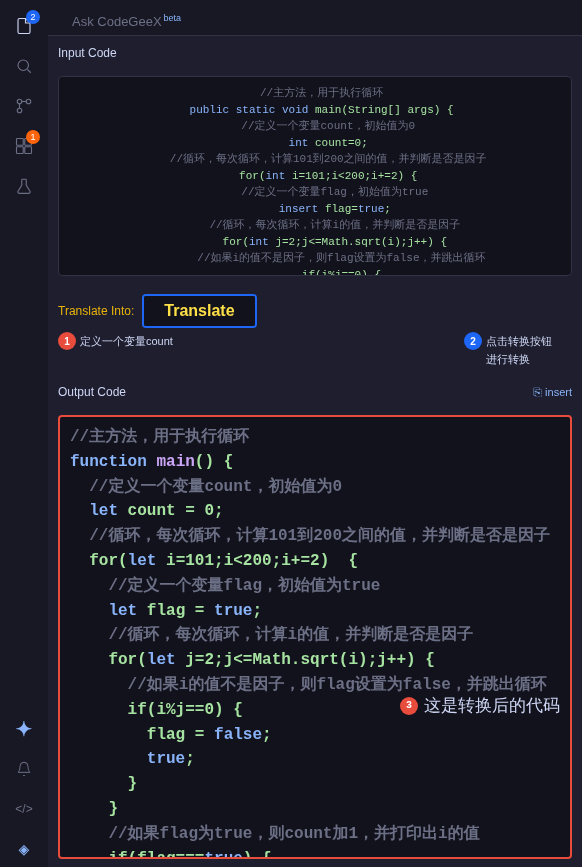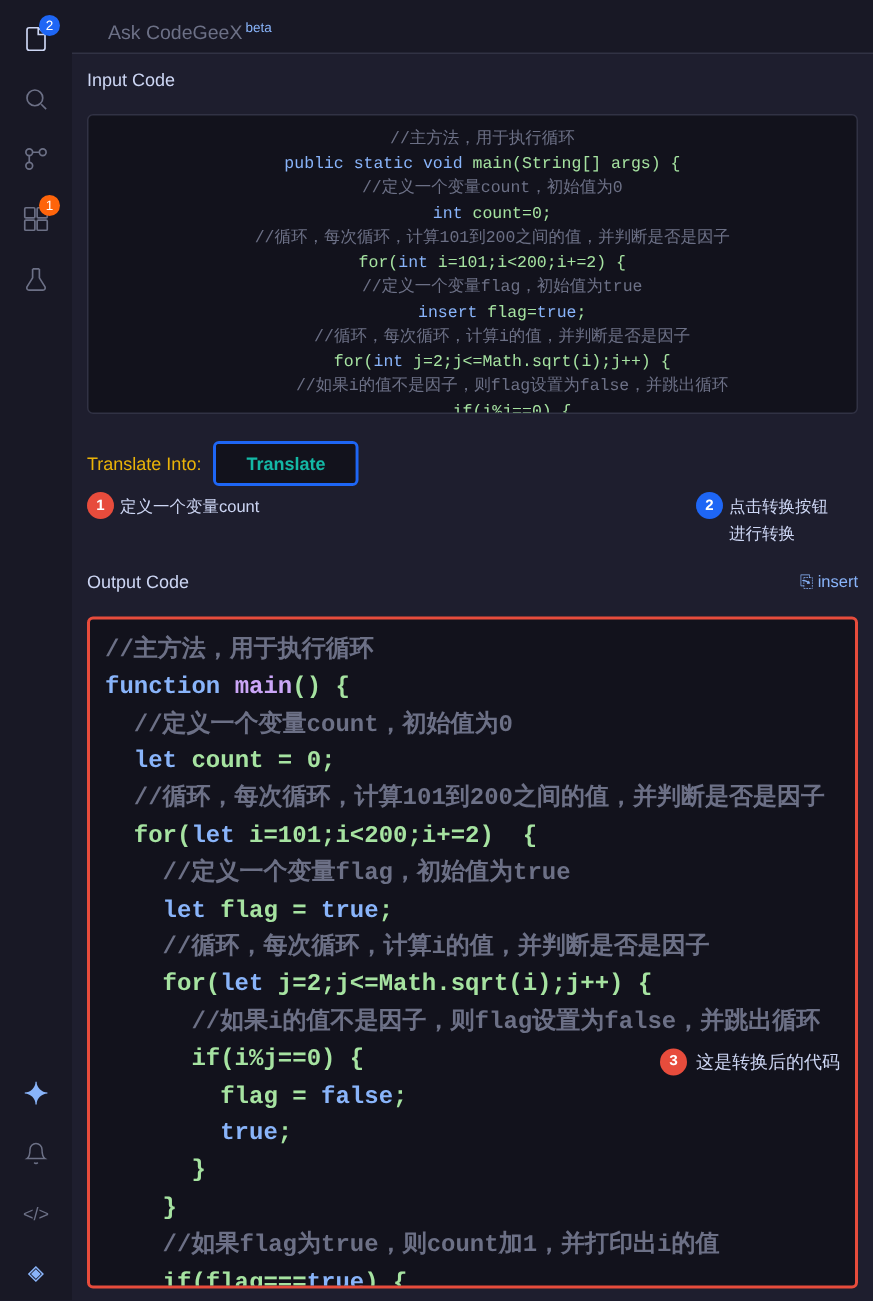"Translate" .translate-btn { color: #14b8a6 -> #fde047; font-size: 12px -> 16px }
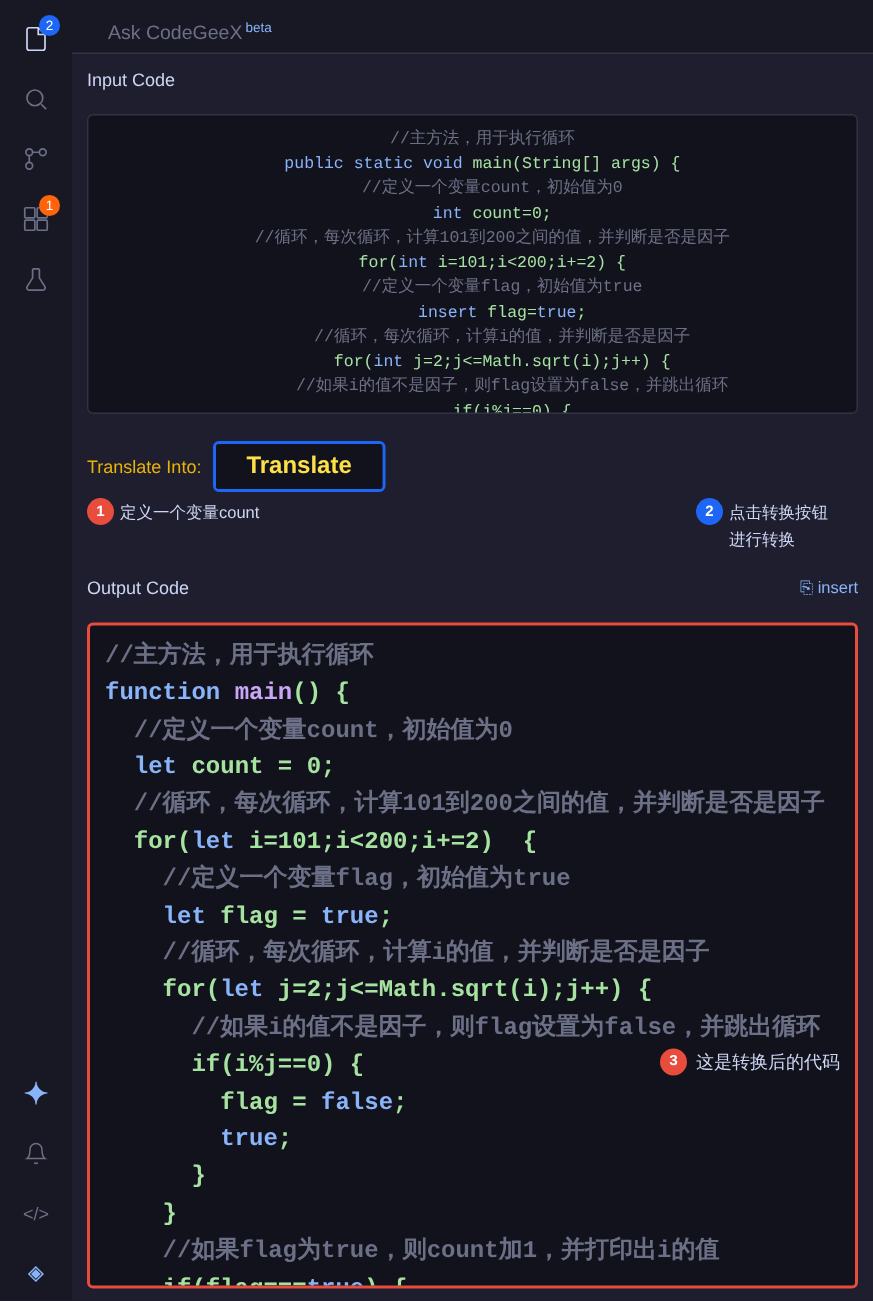"这是转换后的代码" span.callout-text { font-size: 12px -> 17px }
